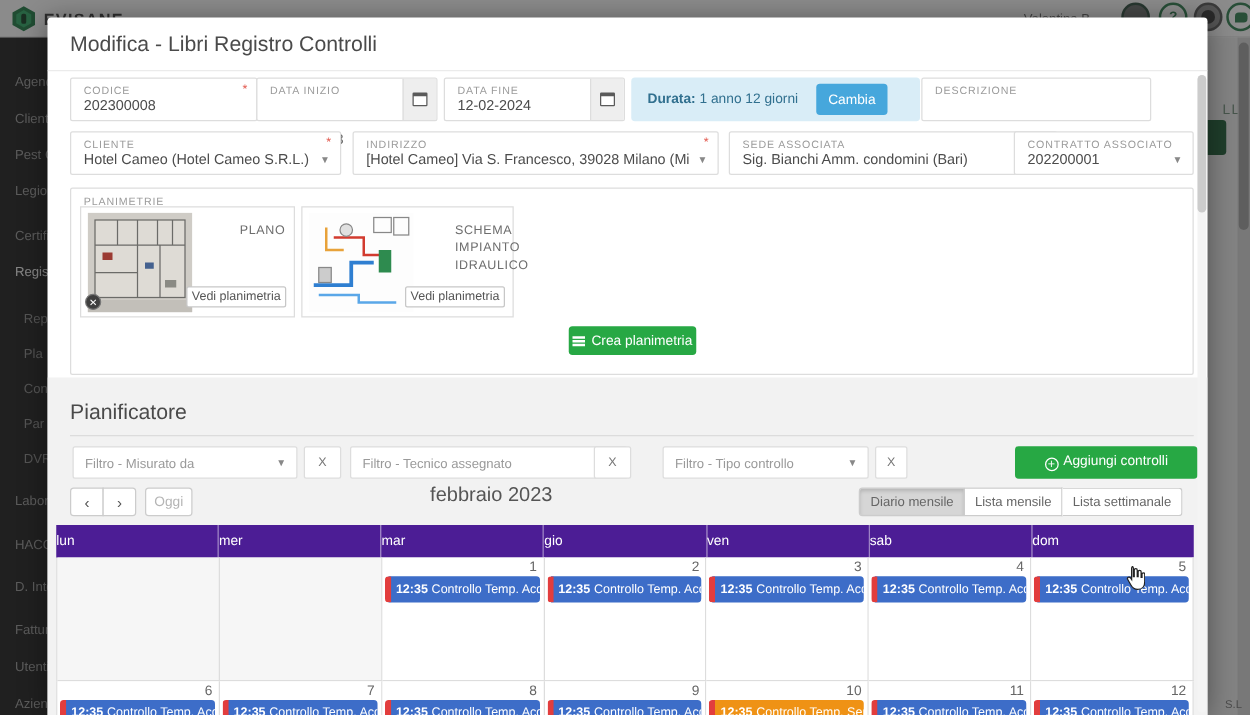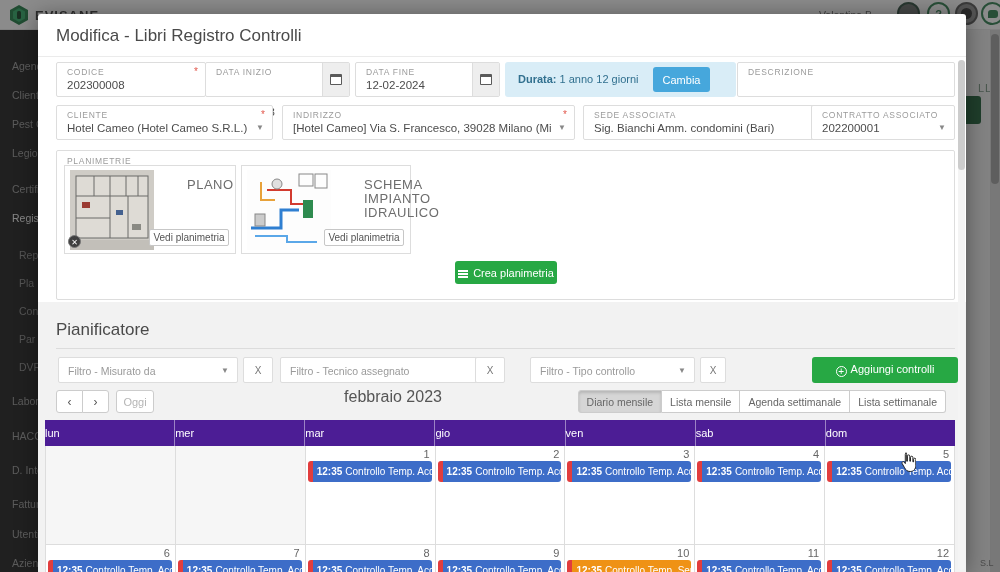"DESCRIZIONE" div.field { width: 218px -> 184px }
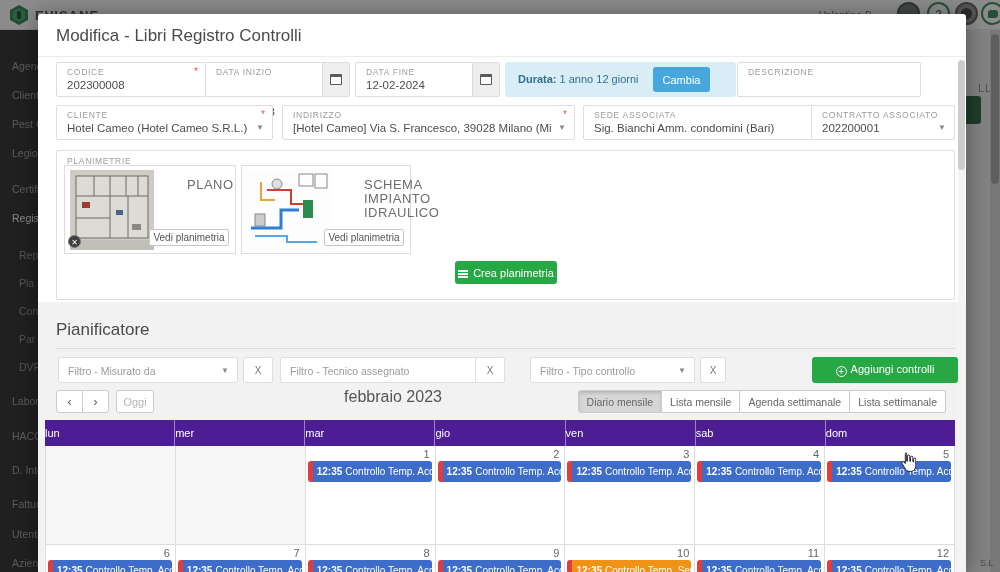"PLANO" .pc-title { font-size: 13px -> 10px; text-align: right -> center }
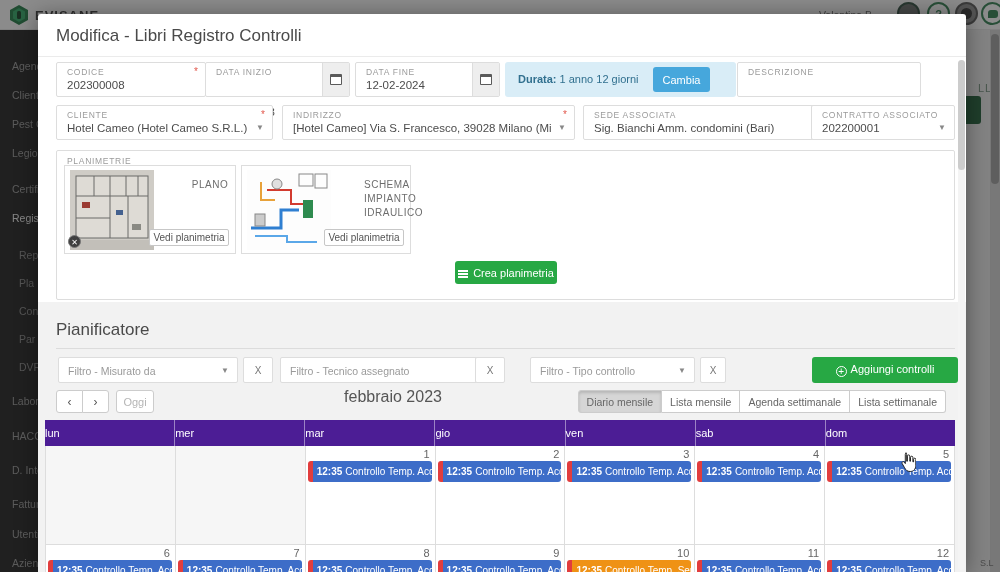"Agenda settimanale" button.view-btn { html: <button>Agenda settimanale</button> -> none }
